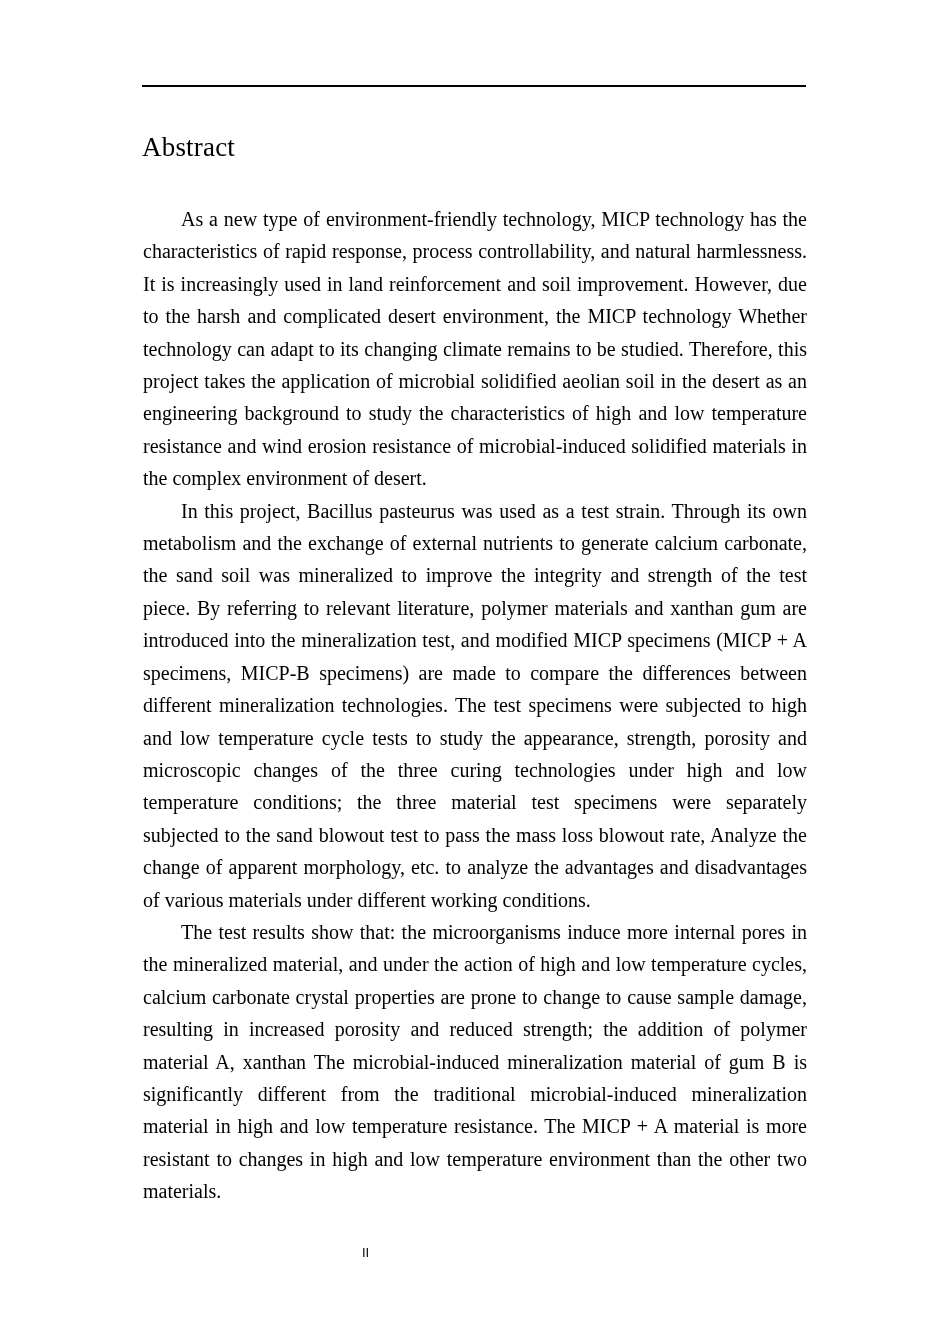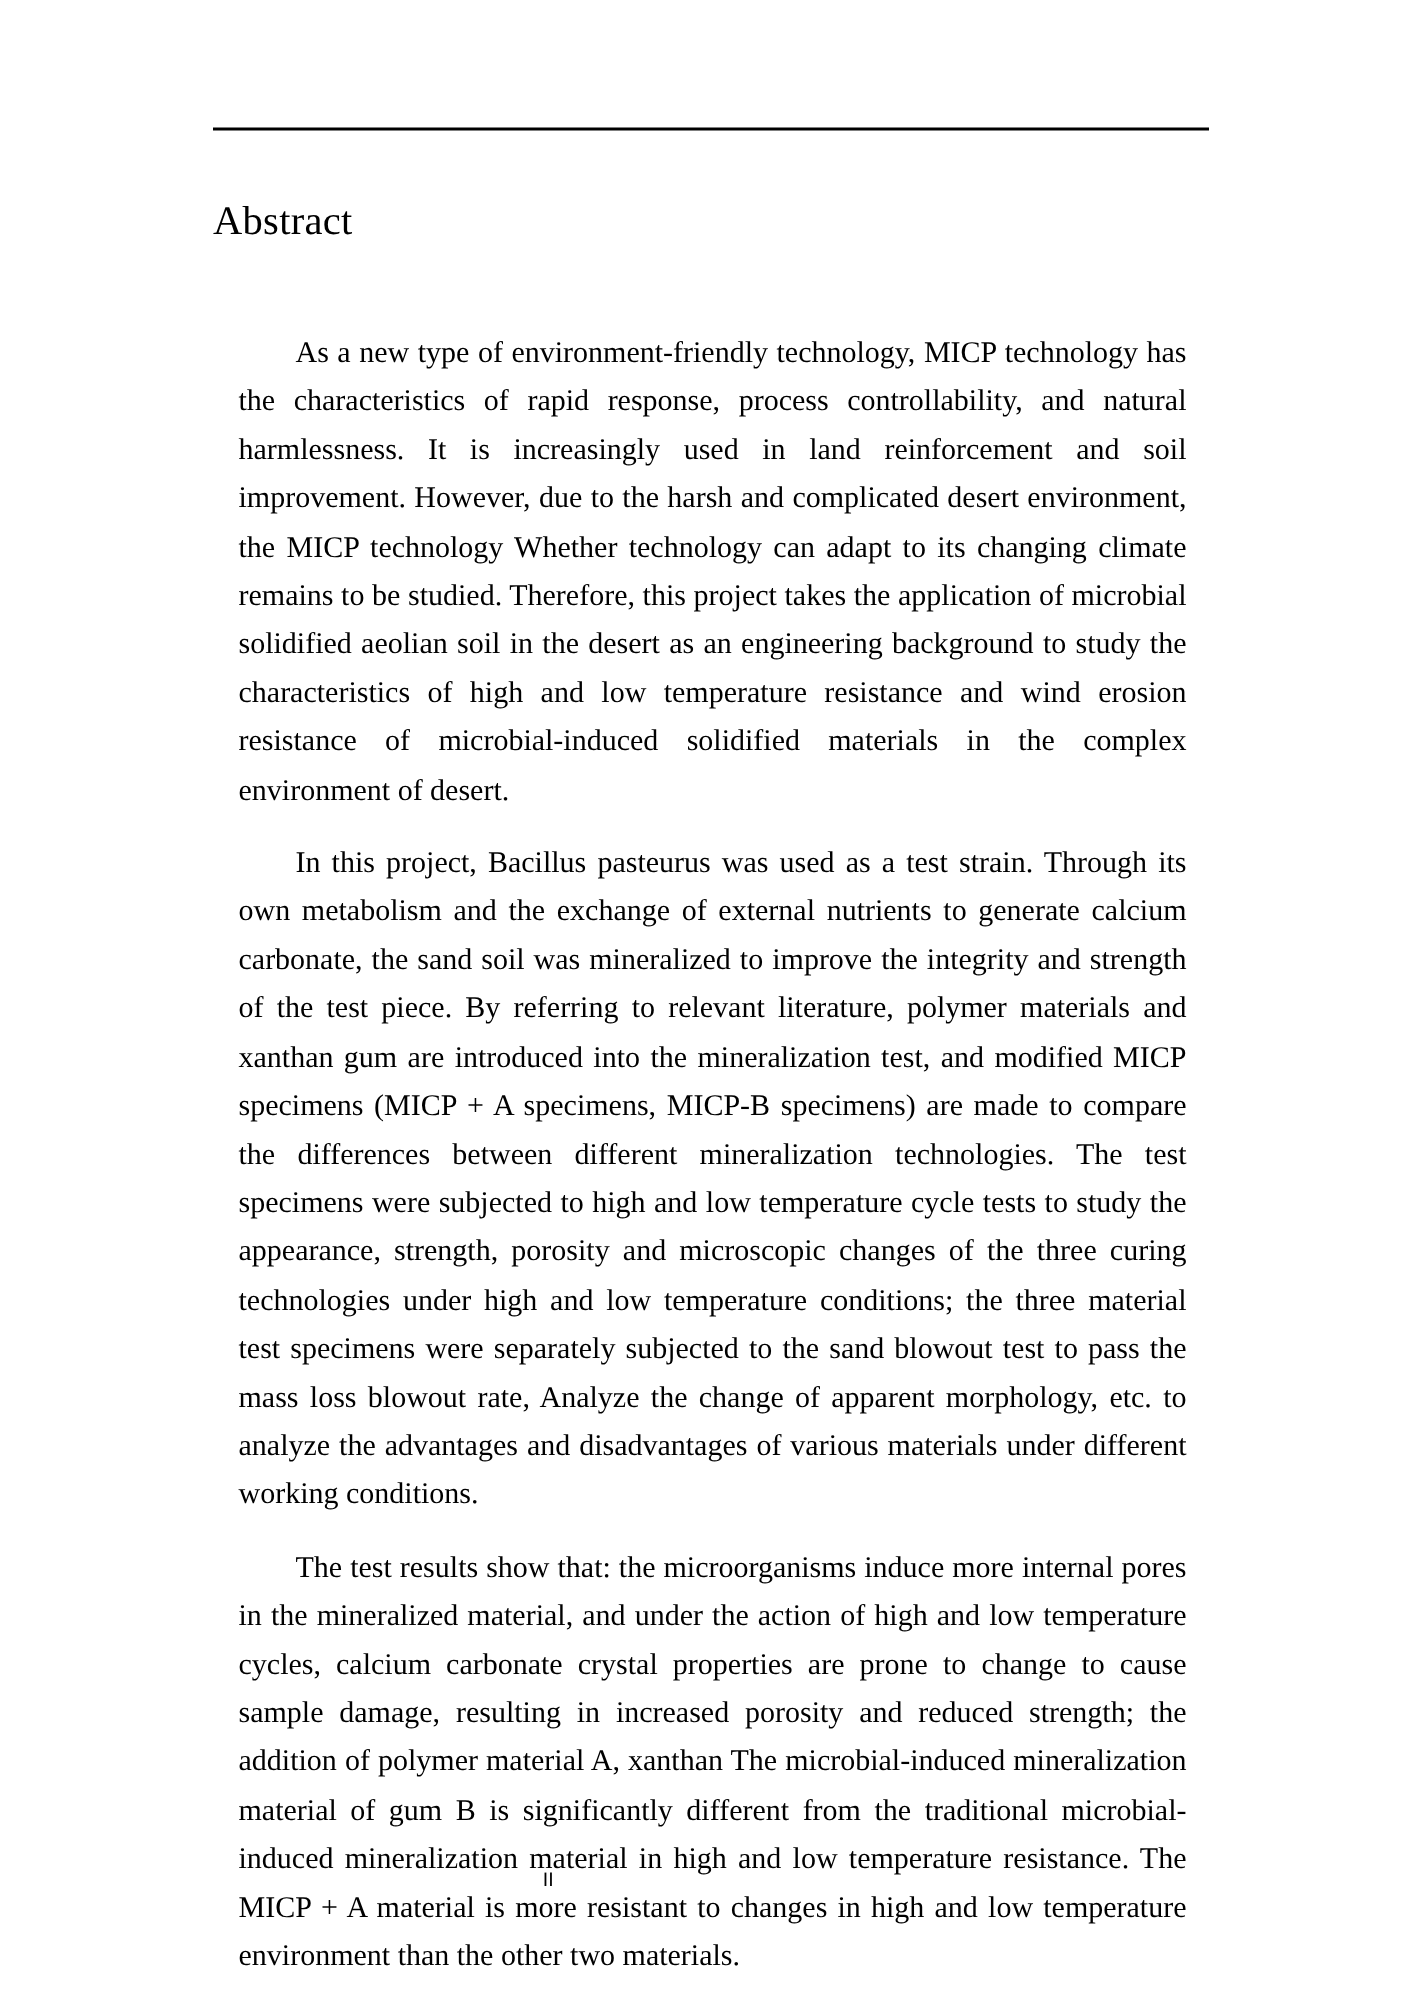"As a new type of" .para { margin: 16px -> 0 }
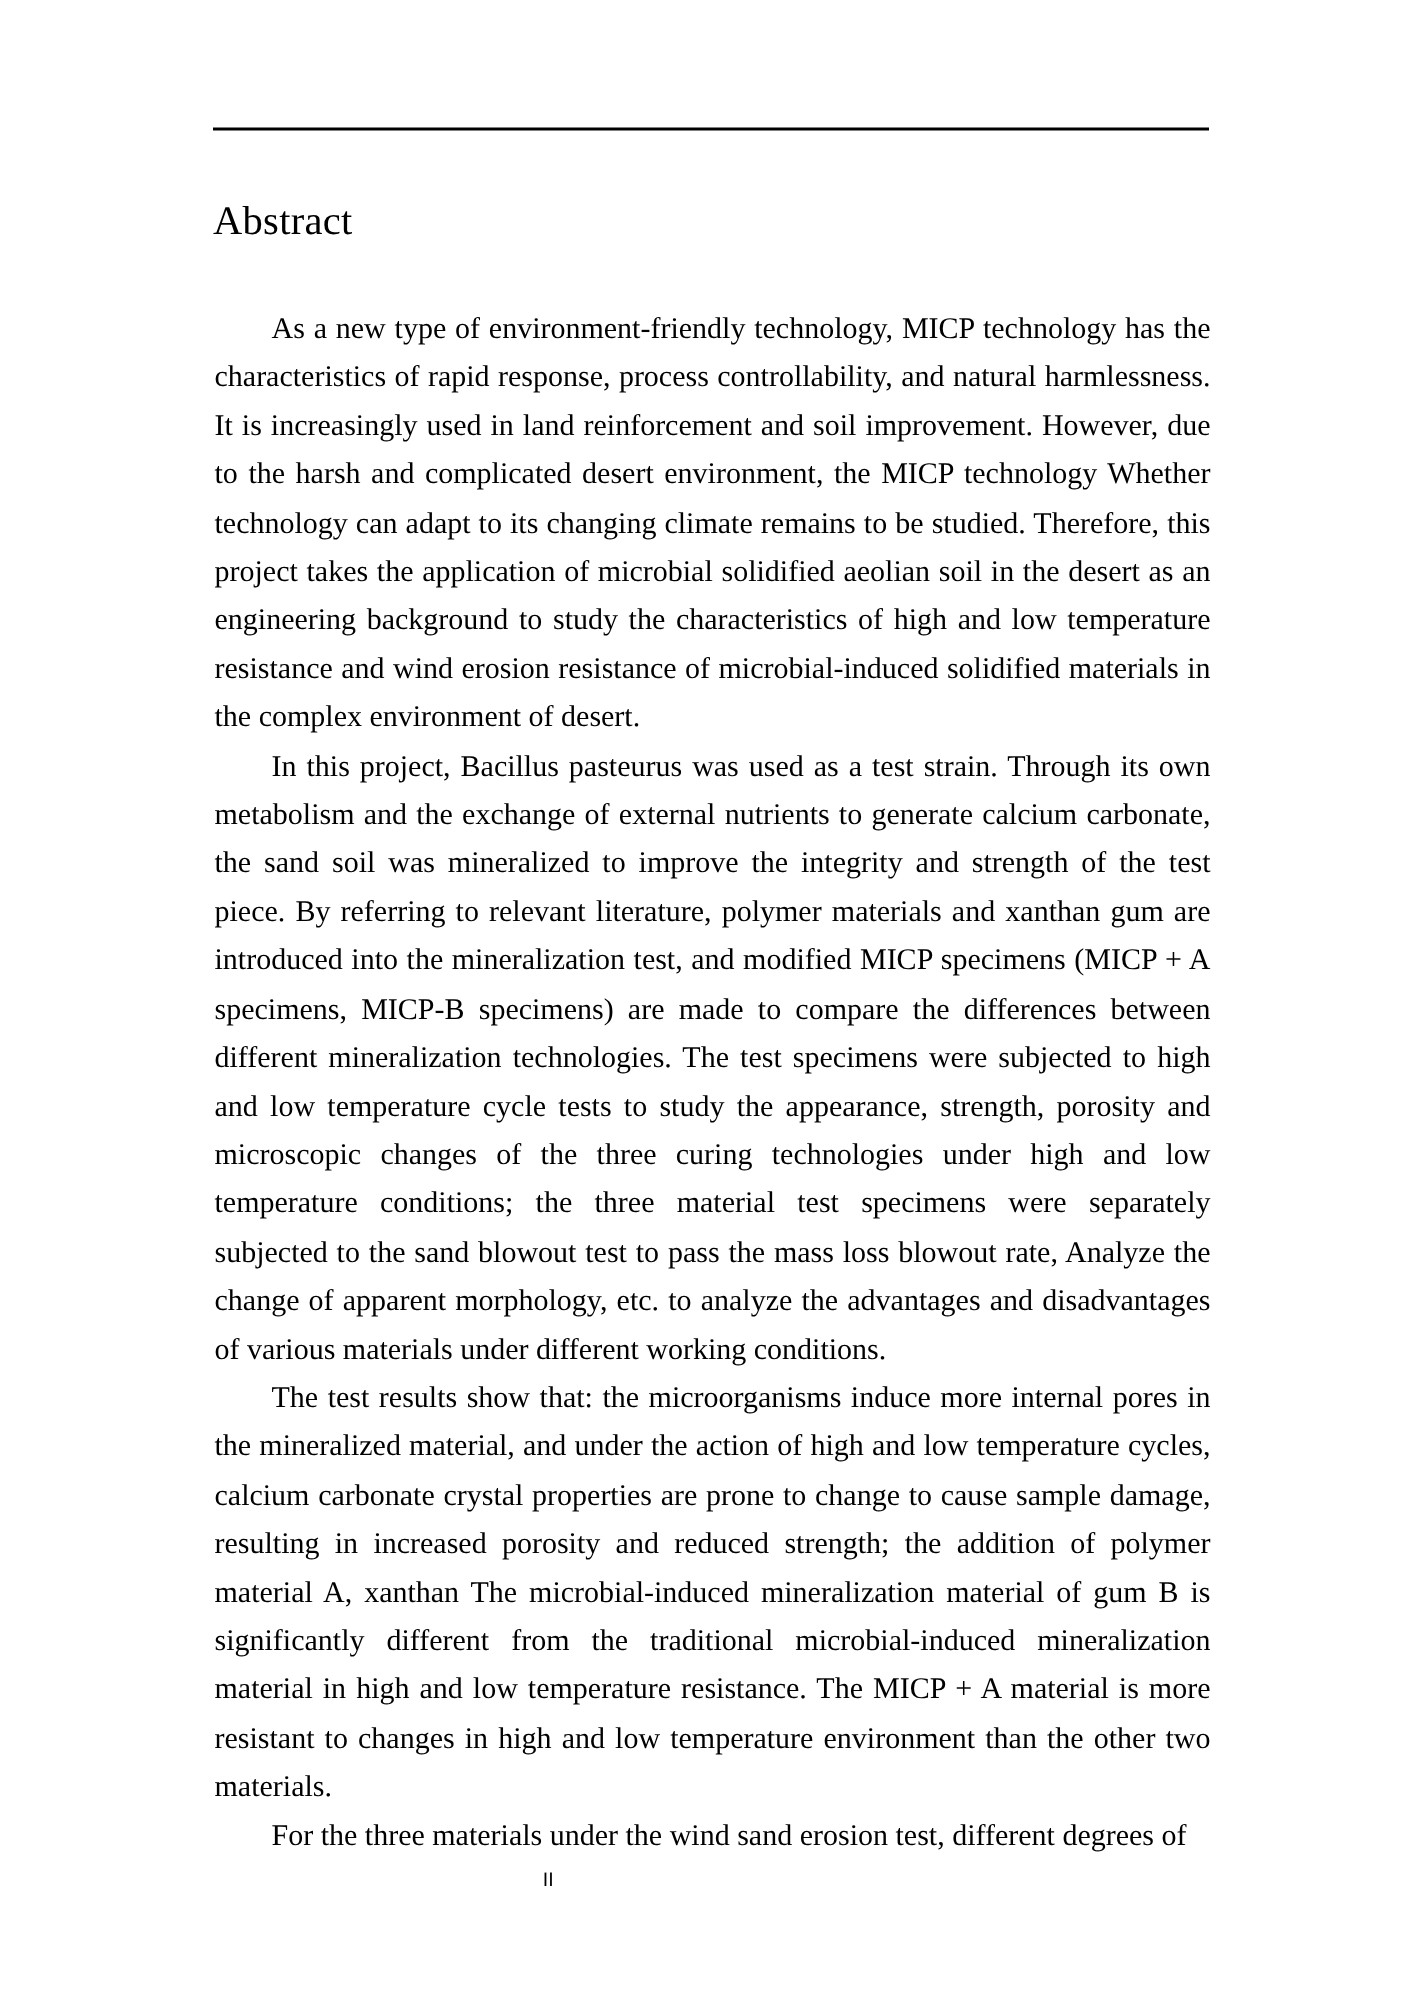"For the three materials under" p.para { html: <p>For the three materials under the wind sand erosion test, different degrees of</p> -> none }
